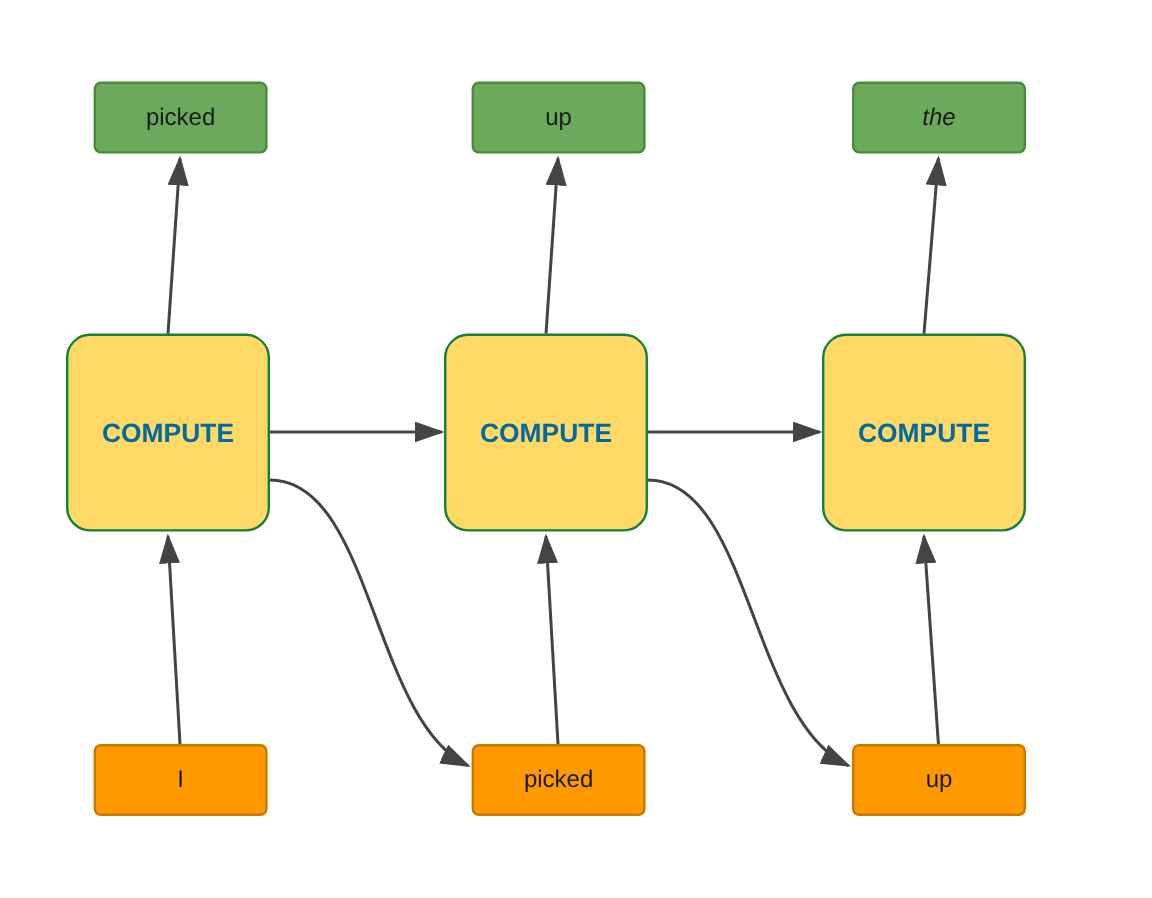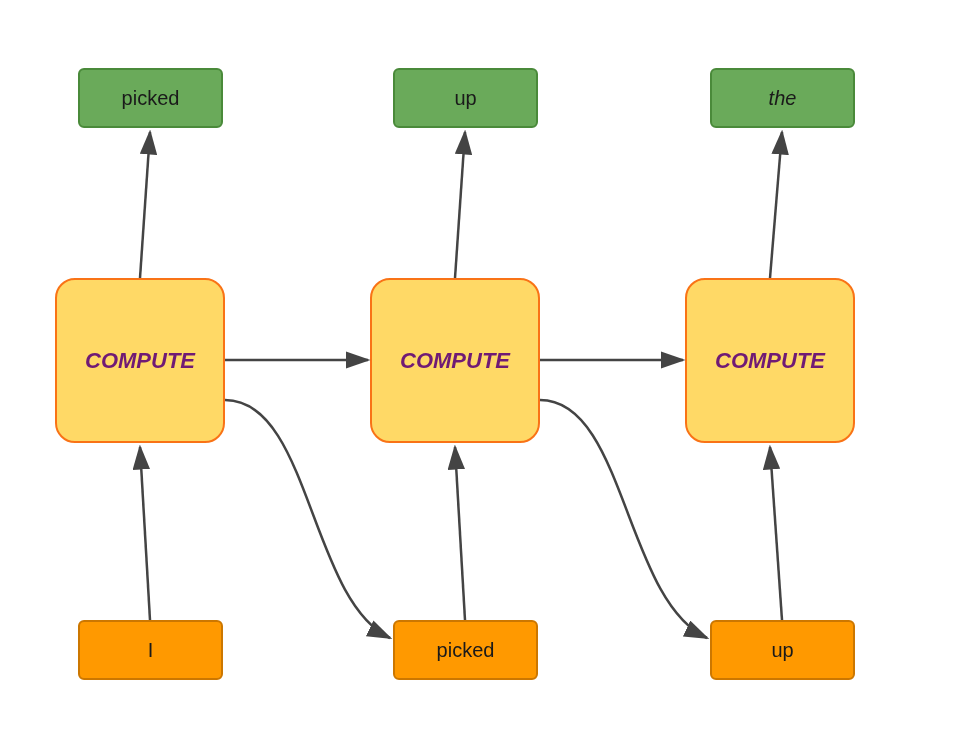"COMPUTE" .compute-box { border: 2px solid #f97316 -> 2px solid #15803d; color: #701a75 -> #0369a1; font-style: italic -> none }
